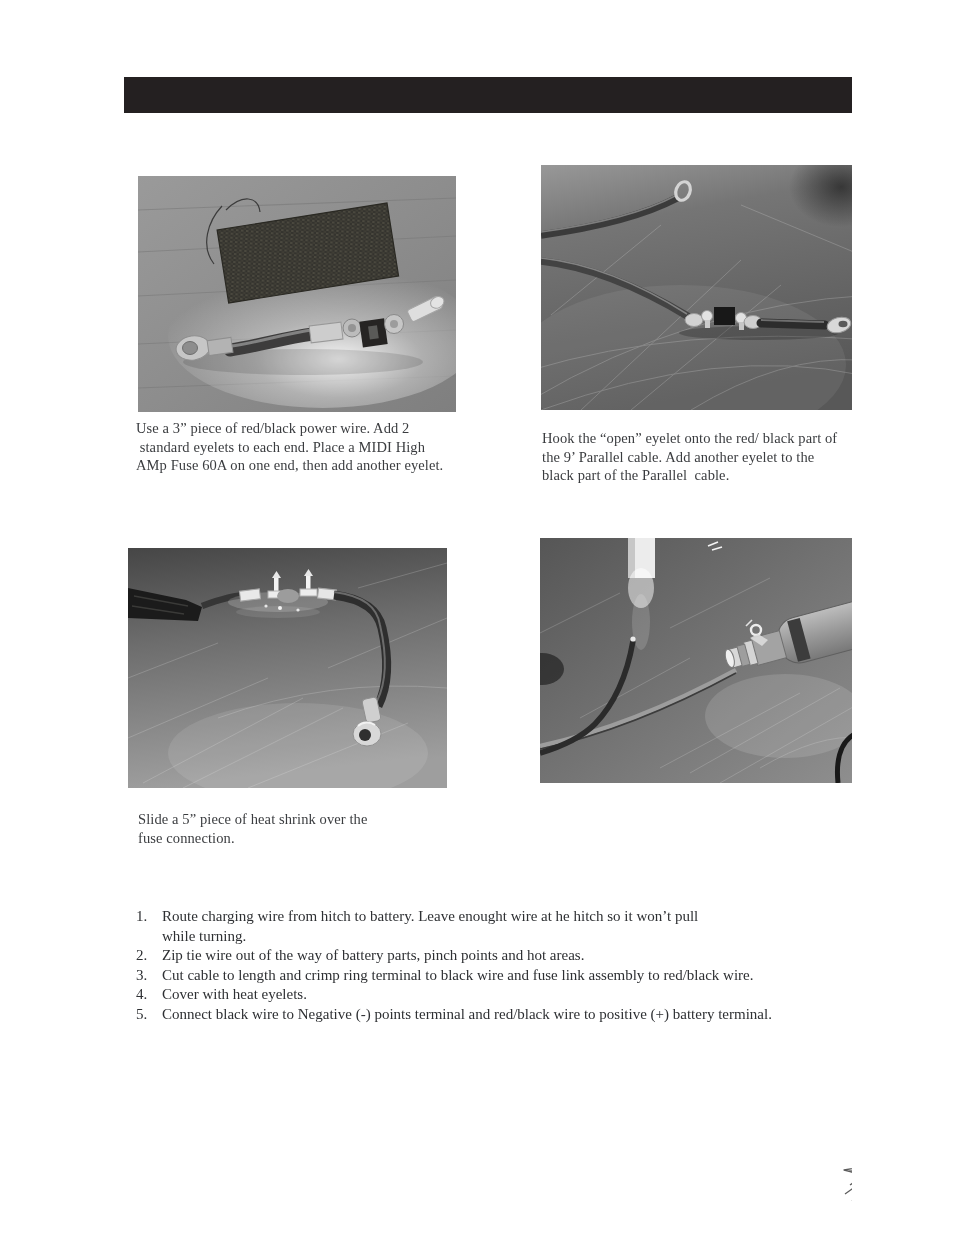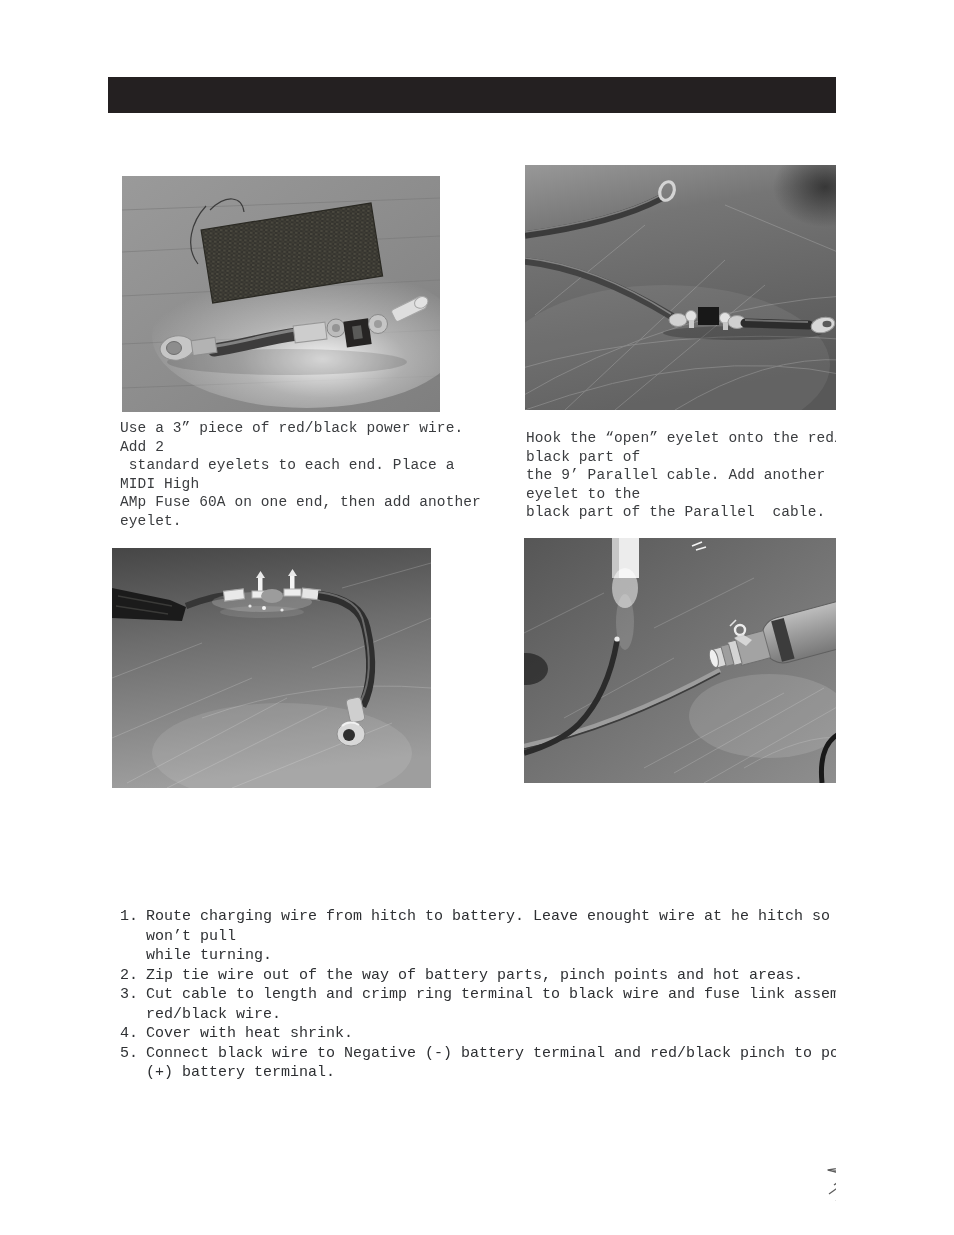"Use a 3” piece of" .page { font-family: Liberation Mono, monospace -> Liberation Serif, serif; margin-left: none -> 16px }
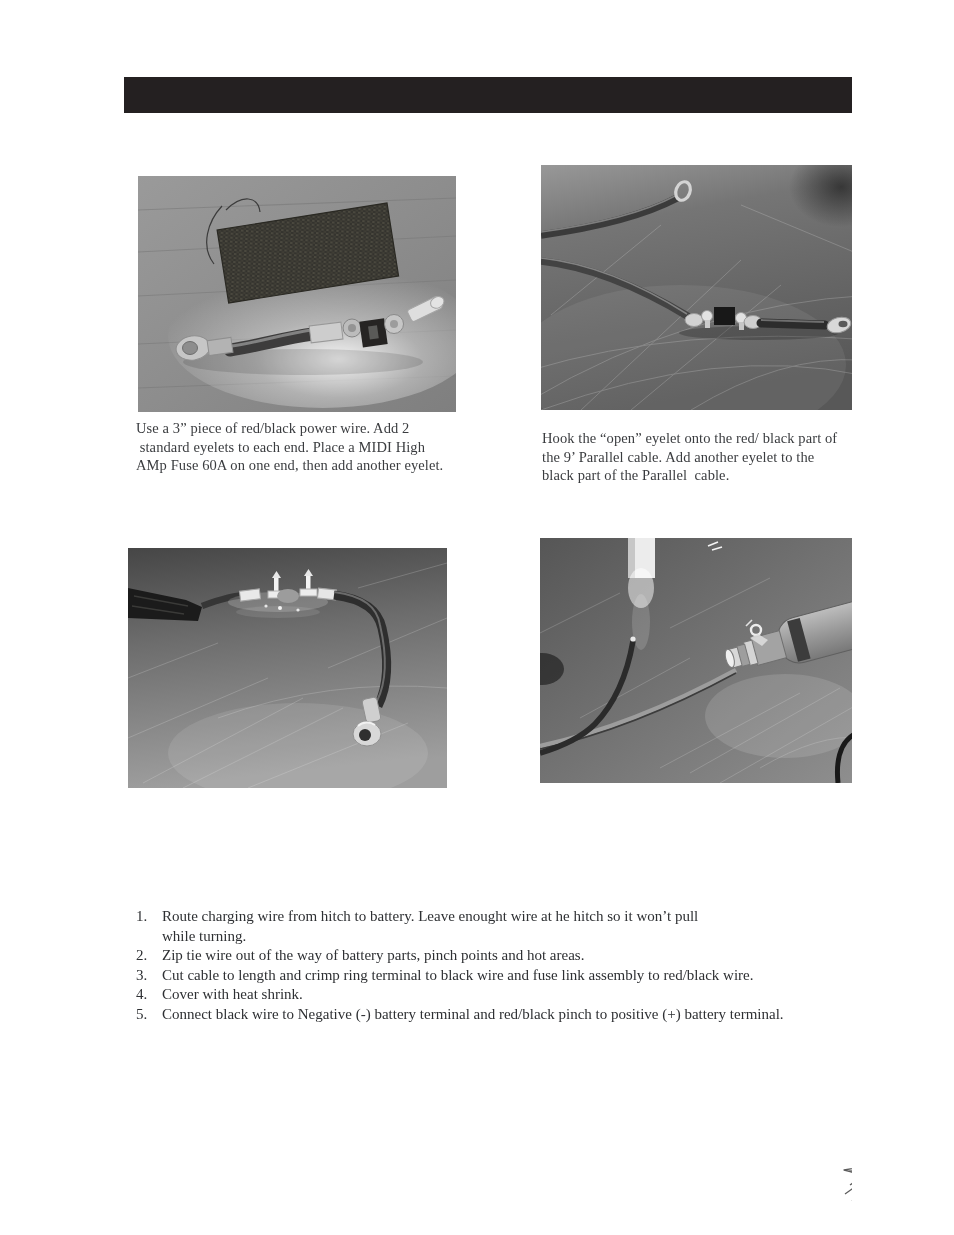"Slide a 5” piece of" div.caption { html: none -> <div>Slide a 5” piece of heat shrink over the fuse connection.</div> }
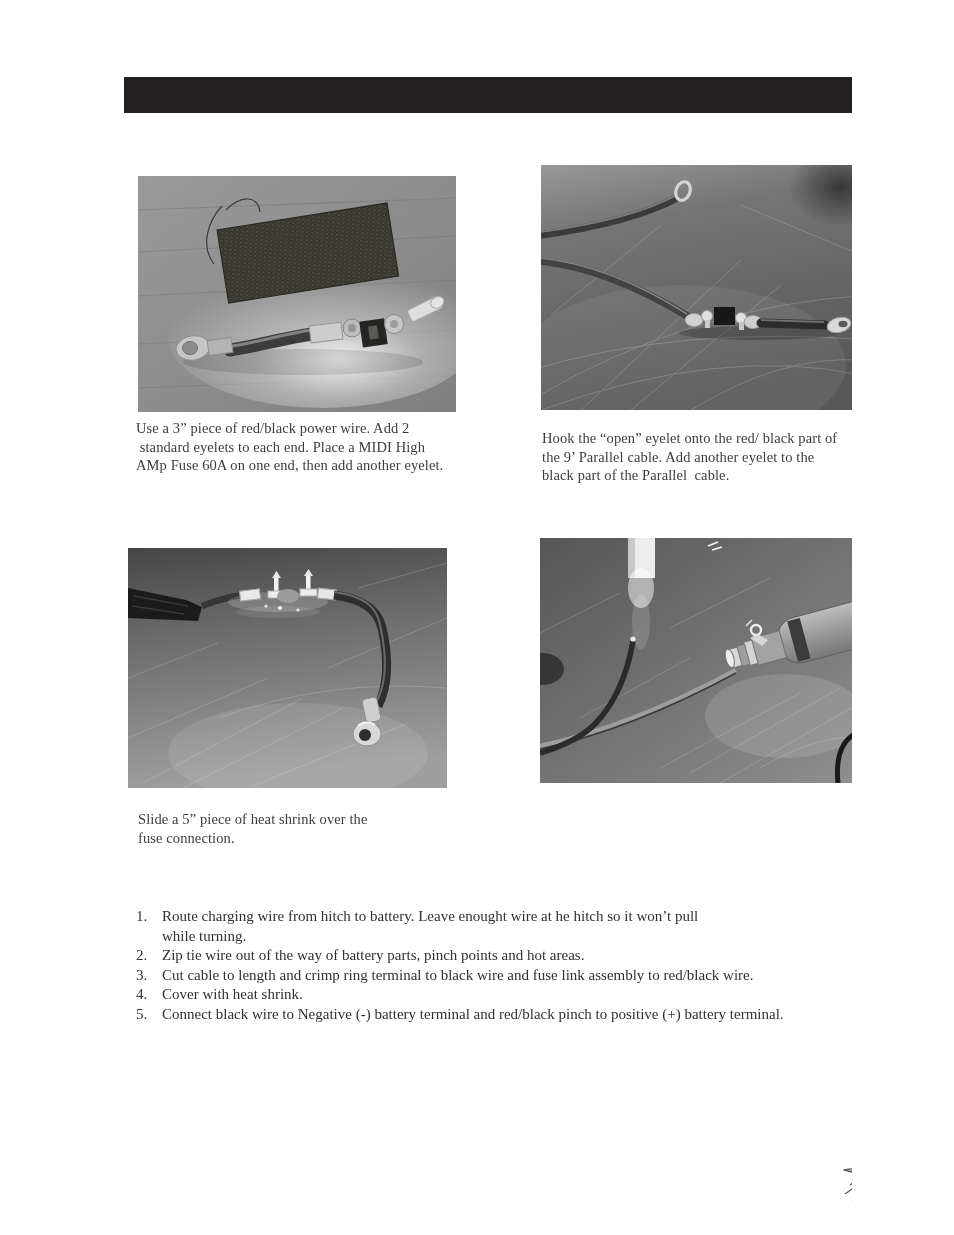"Cover with heat shrink." span.instr-text { text: shrink -> eyelets }
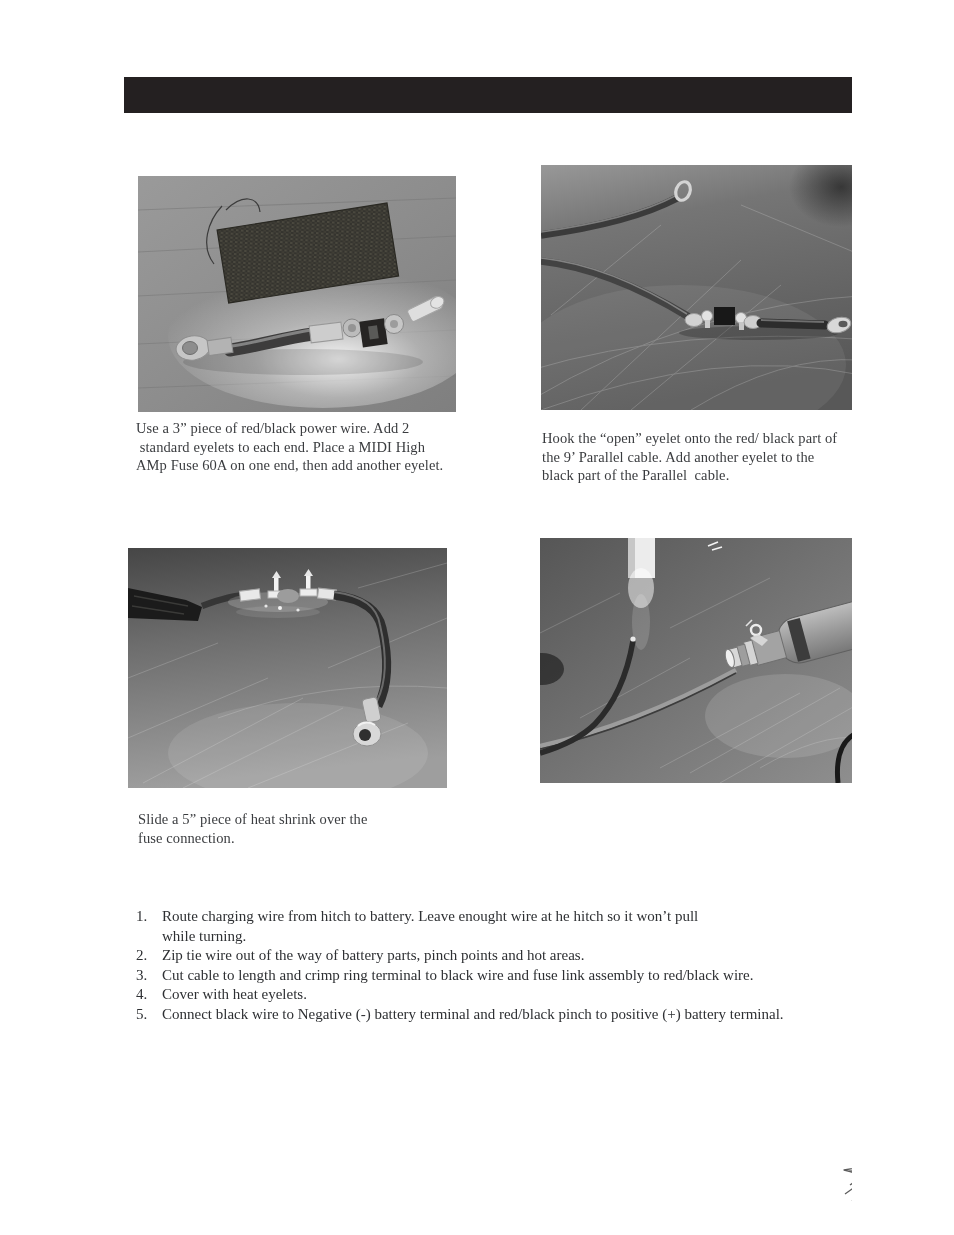"Connect black wire to Negative" span.instr-text { text: battery terminal and red/black pinch -> points terminal and red/black wire }
